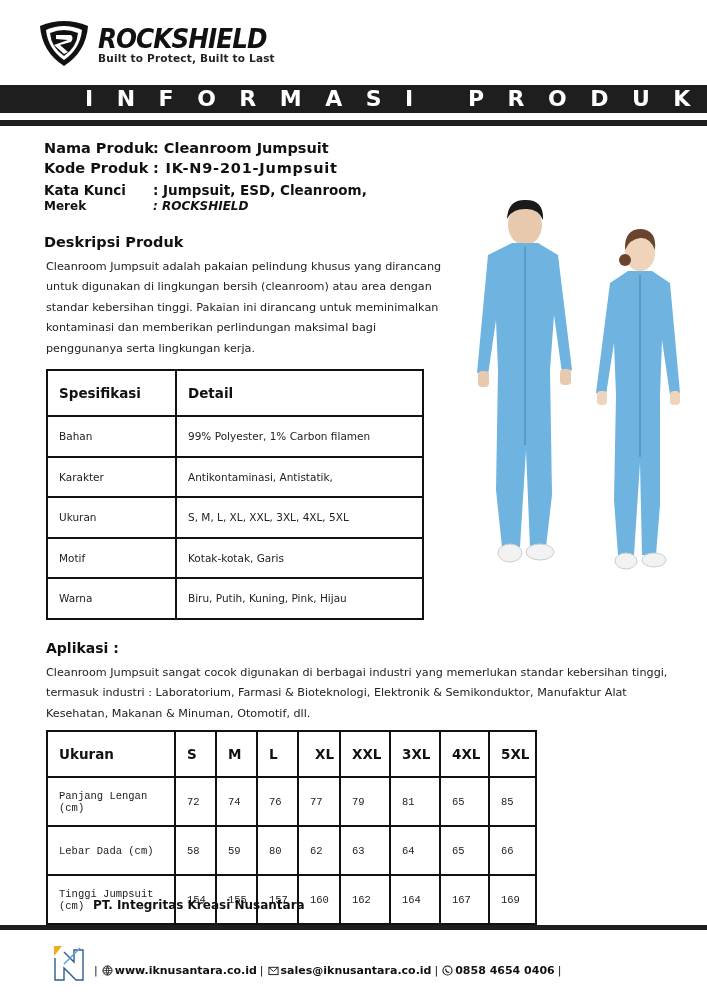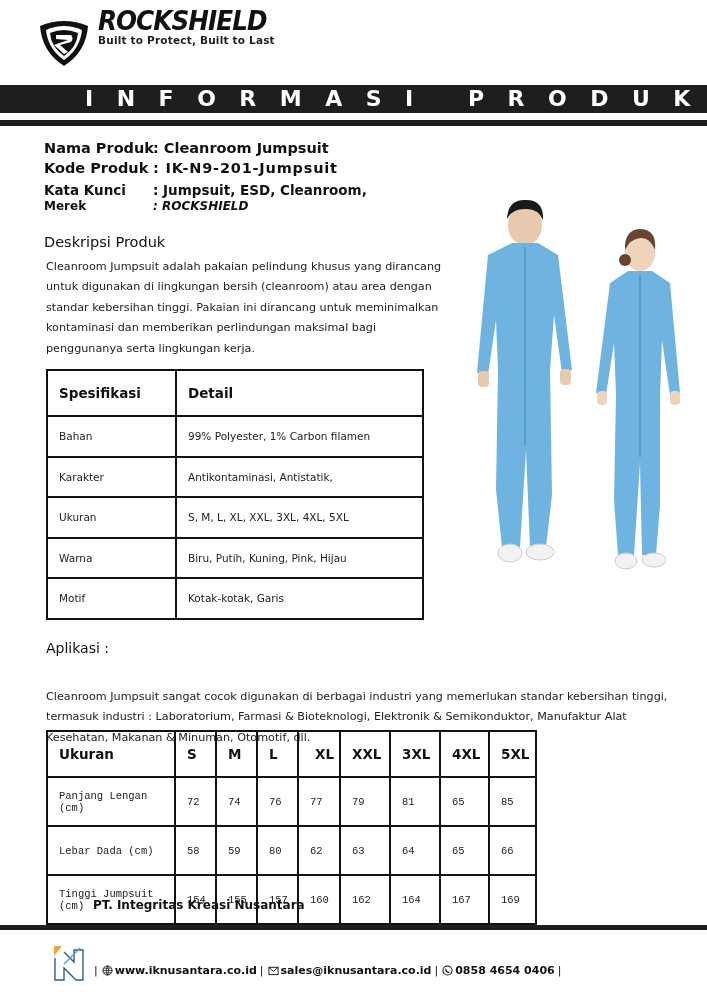"ROCKSHIELD" .brand { top: 7px -> 25px }
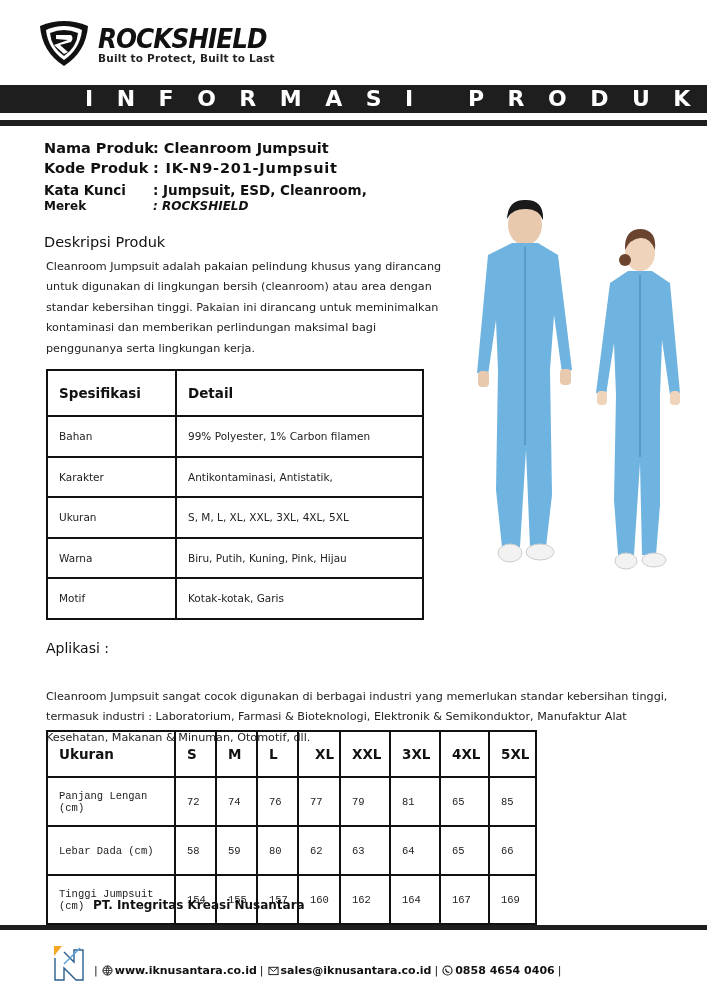"Deskripsi Produk" .section-h { font-weight: normal -> bold }
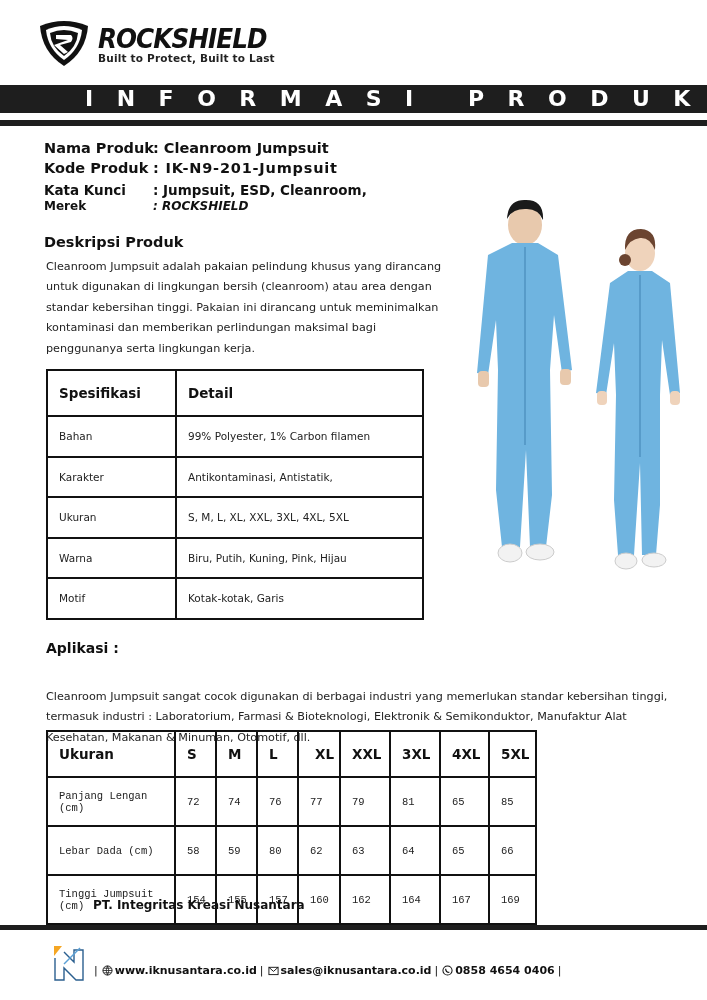"Warna" tr { order: before "Motif" -> after "Motif" }
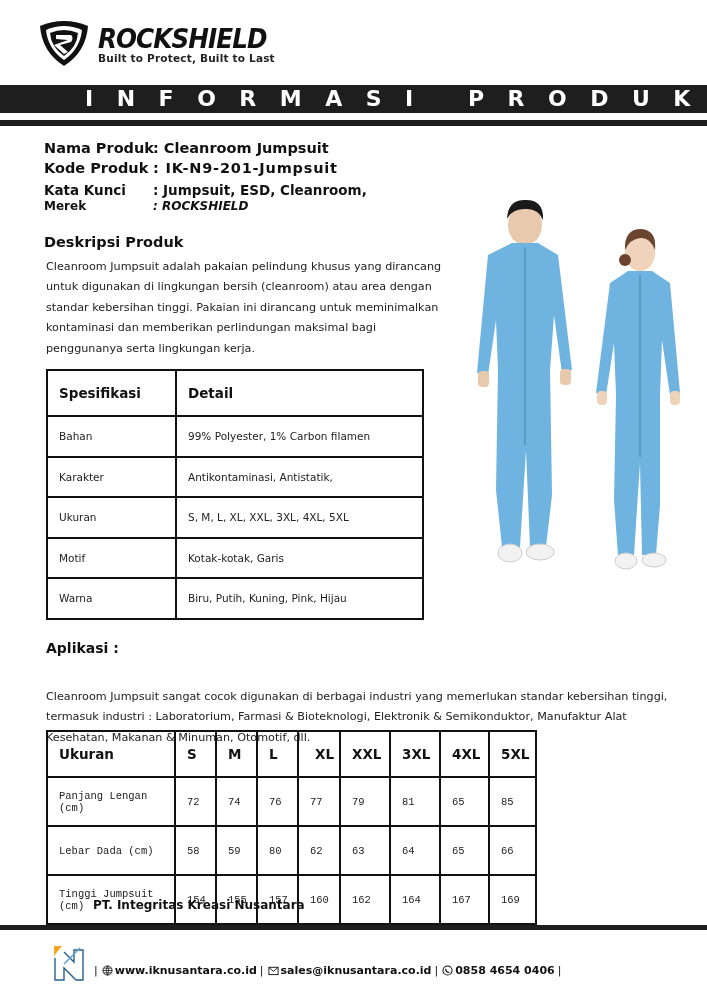"Cleanroom Jumpsuit sangat cocok" .app { margin-top: 24px -> none }
